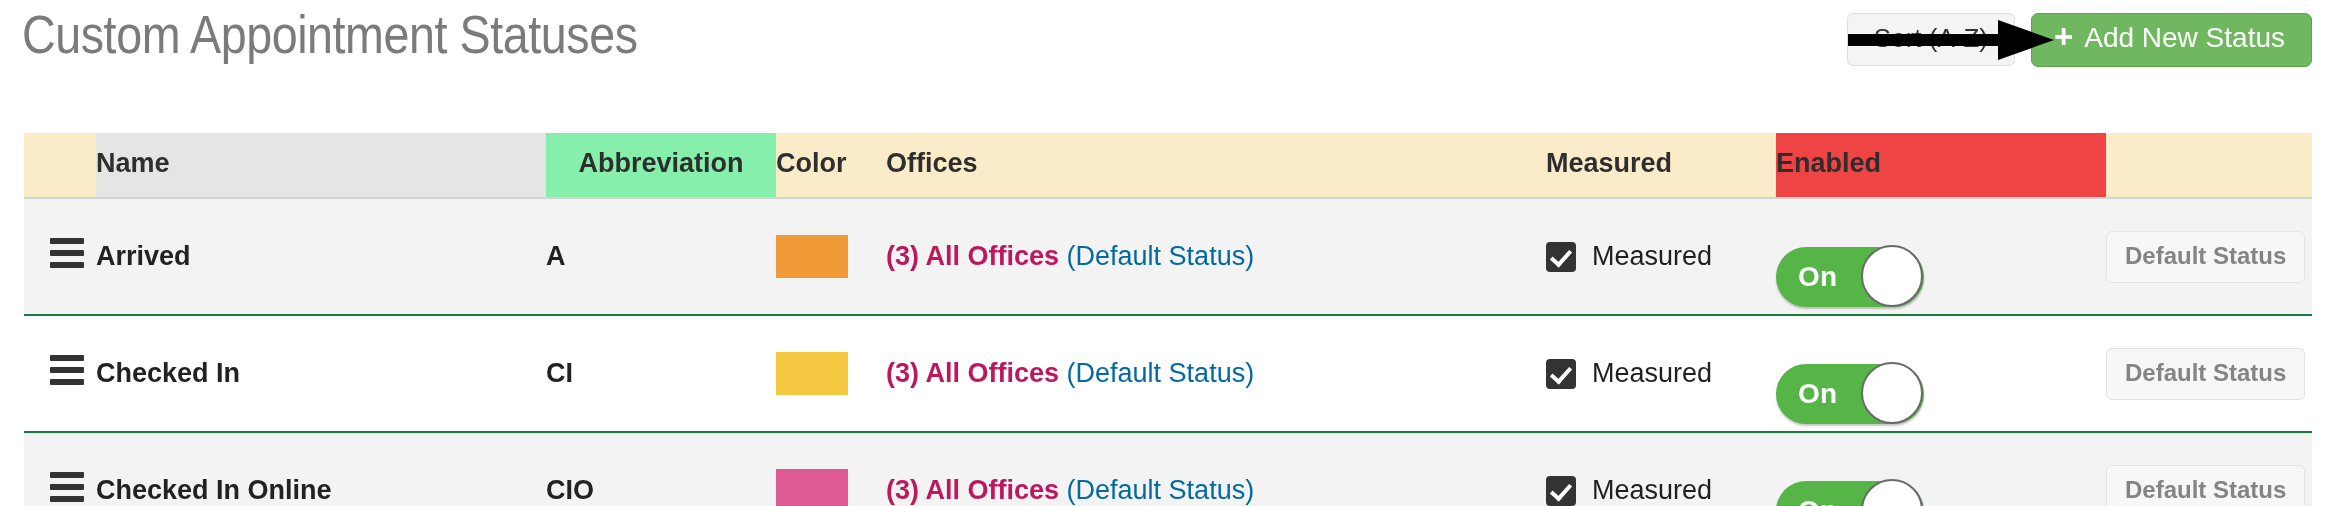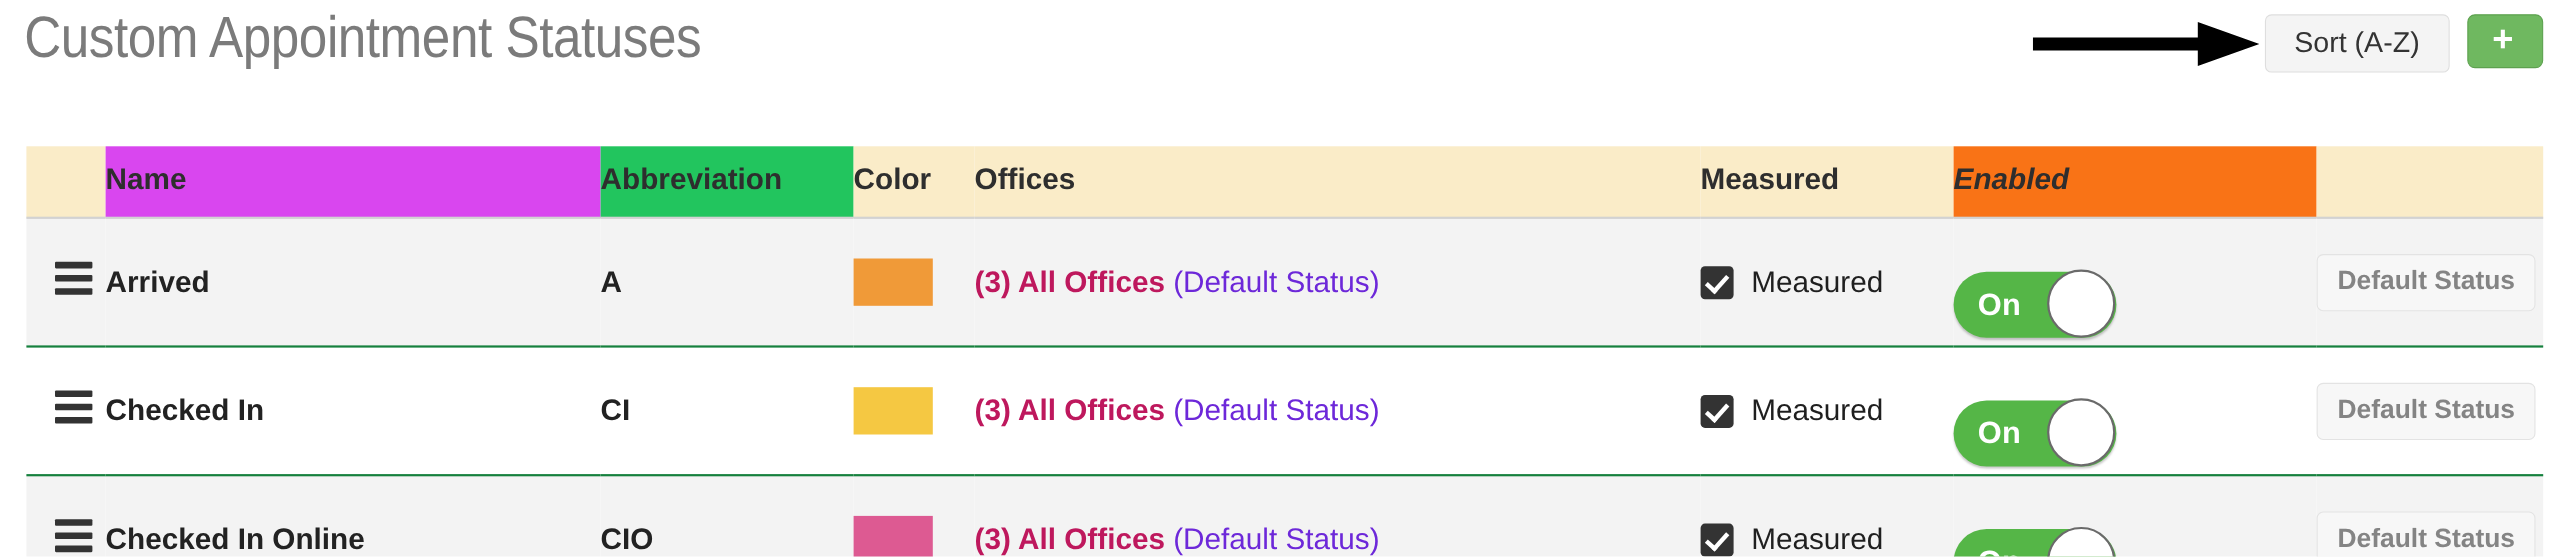"Add New Status" span { html: none -> <span>Add New Status</span> }
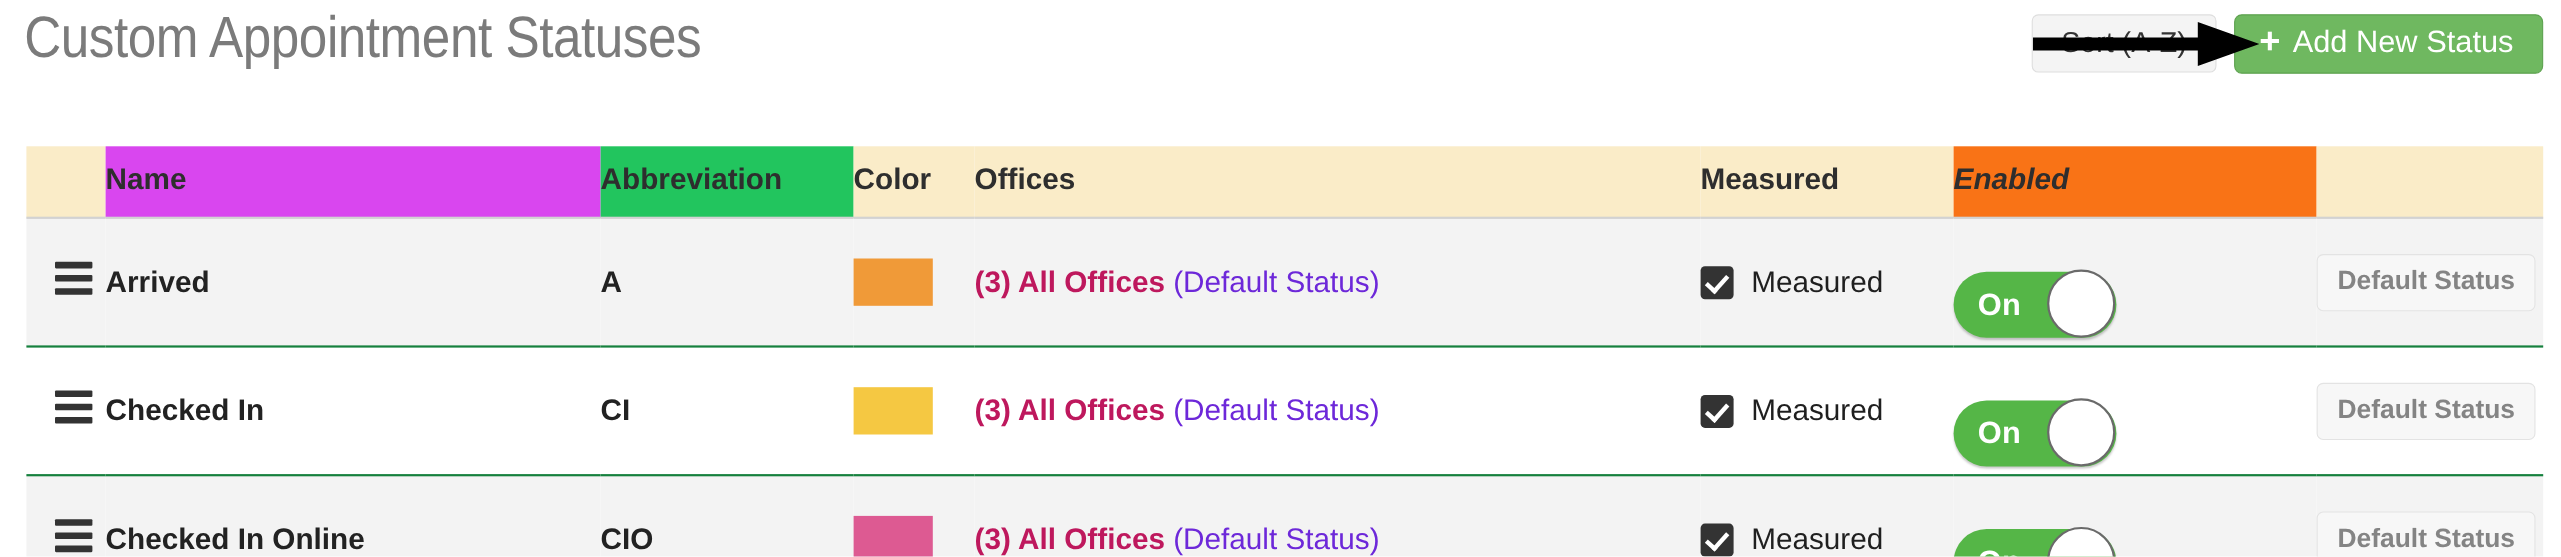"Name" th { background: #d946ef -> #e5e5e5 }
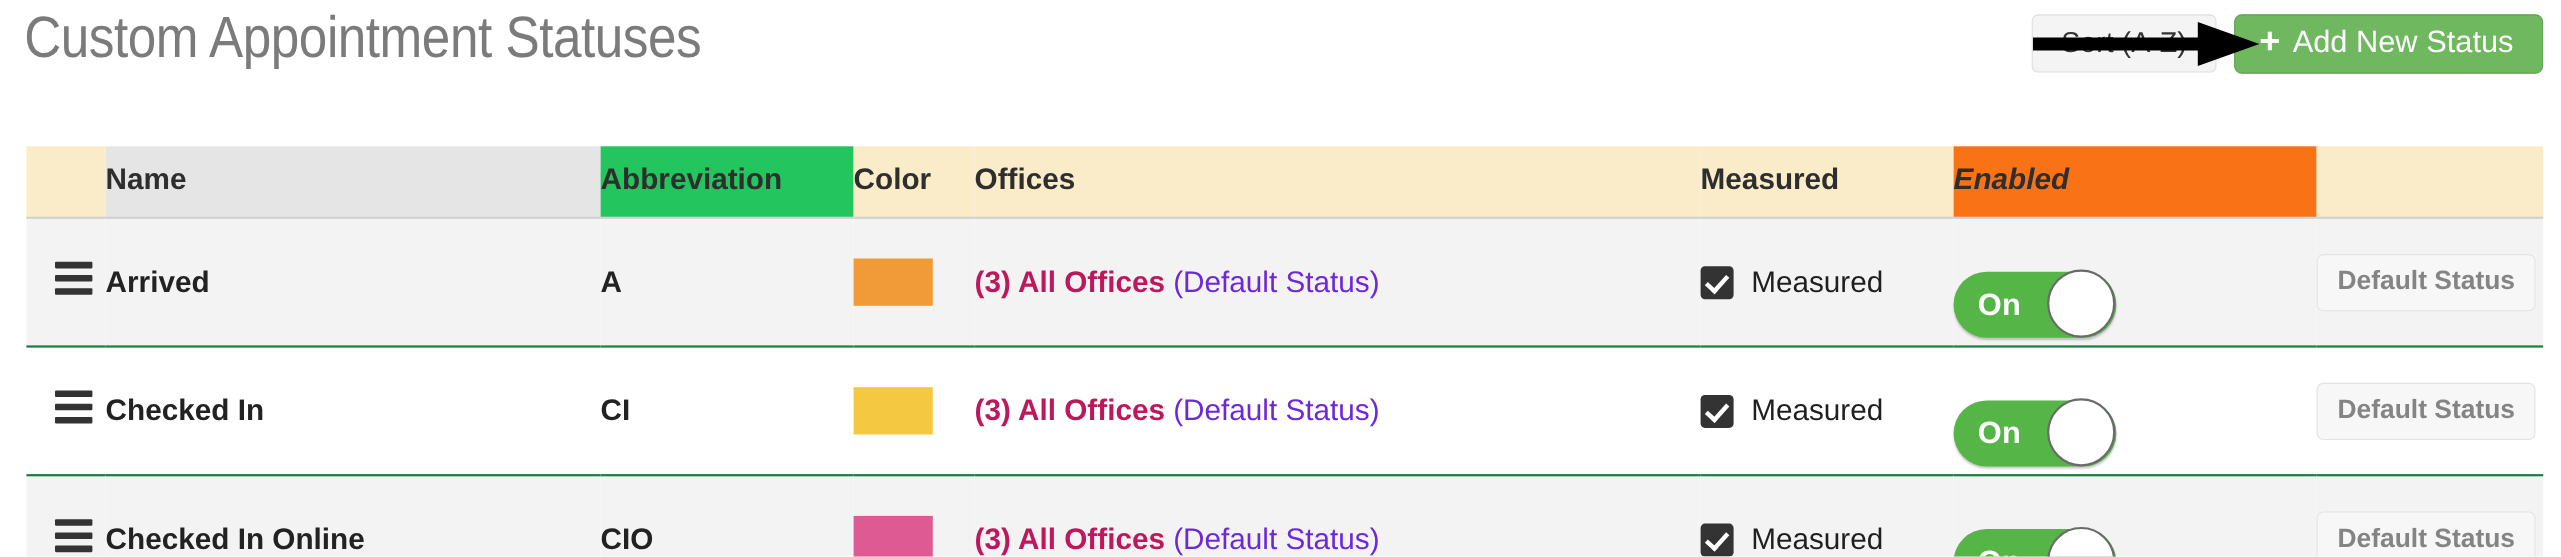"Abbreviation" th { background: #22c55e -> #86efac; text-align: none -> center }
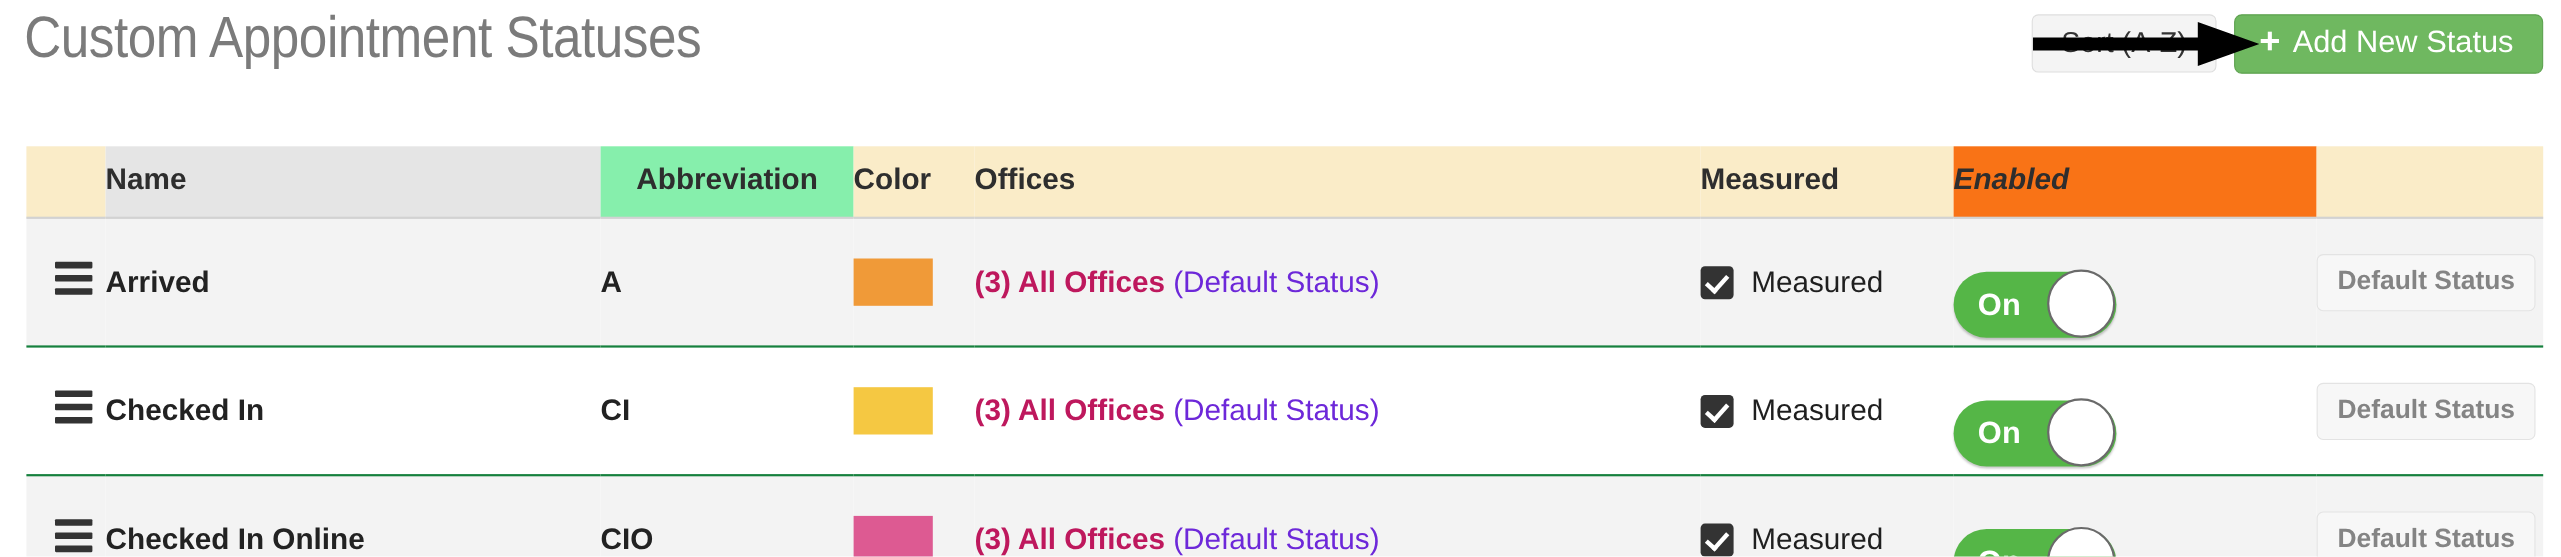"Enabled" th { background: #f97316 -> #ef4444; font-style: italic -> none }
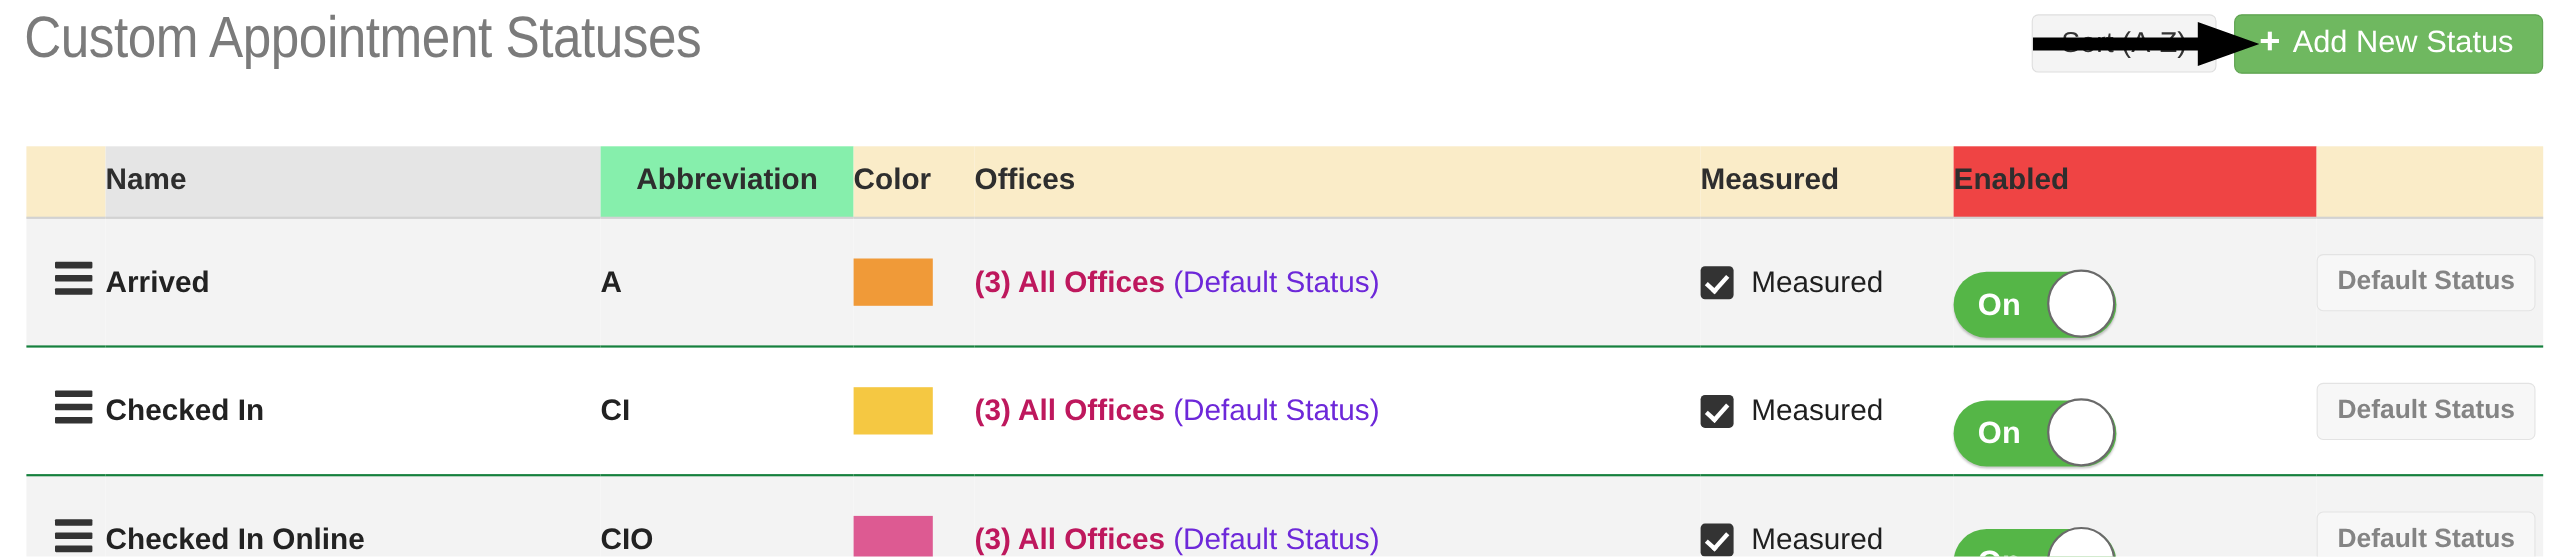"(Default Status)" .offices-note { color: #6d28d9 -> #0369a1 }
